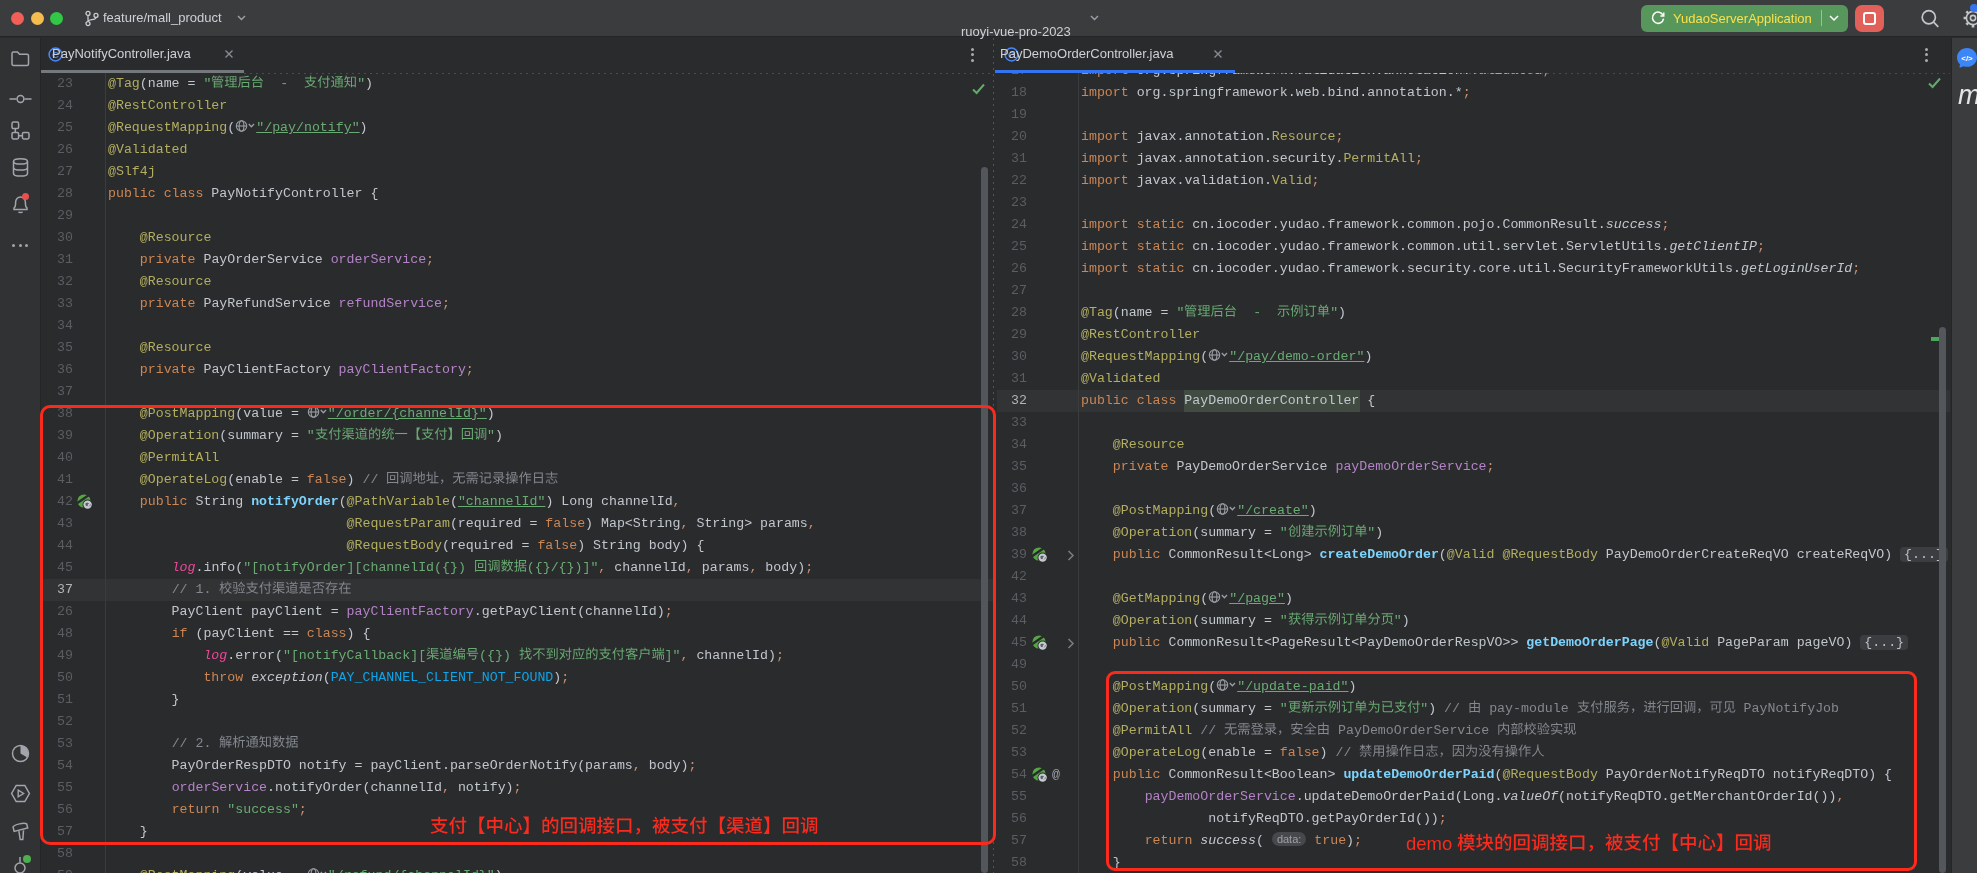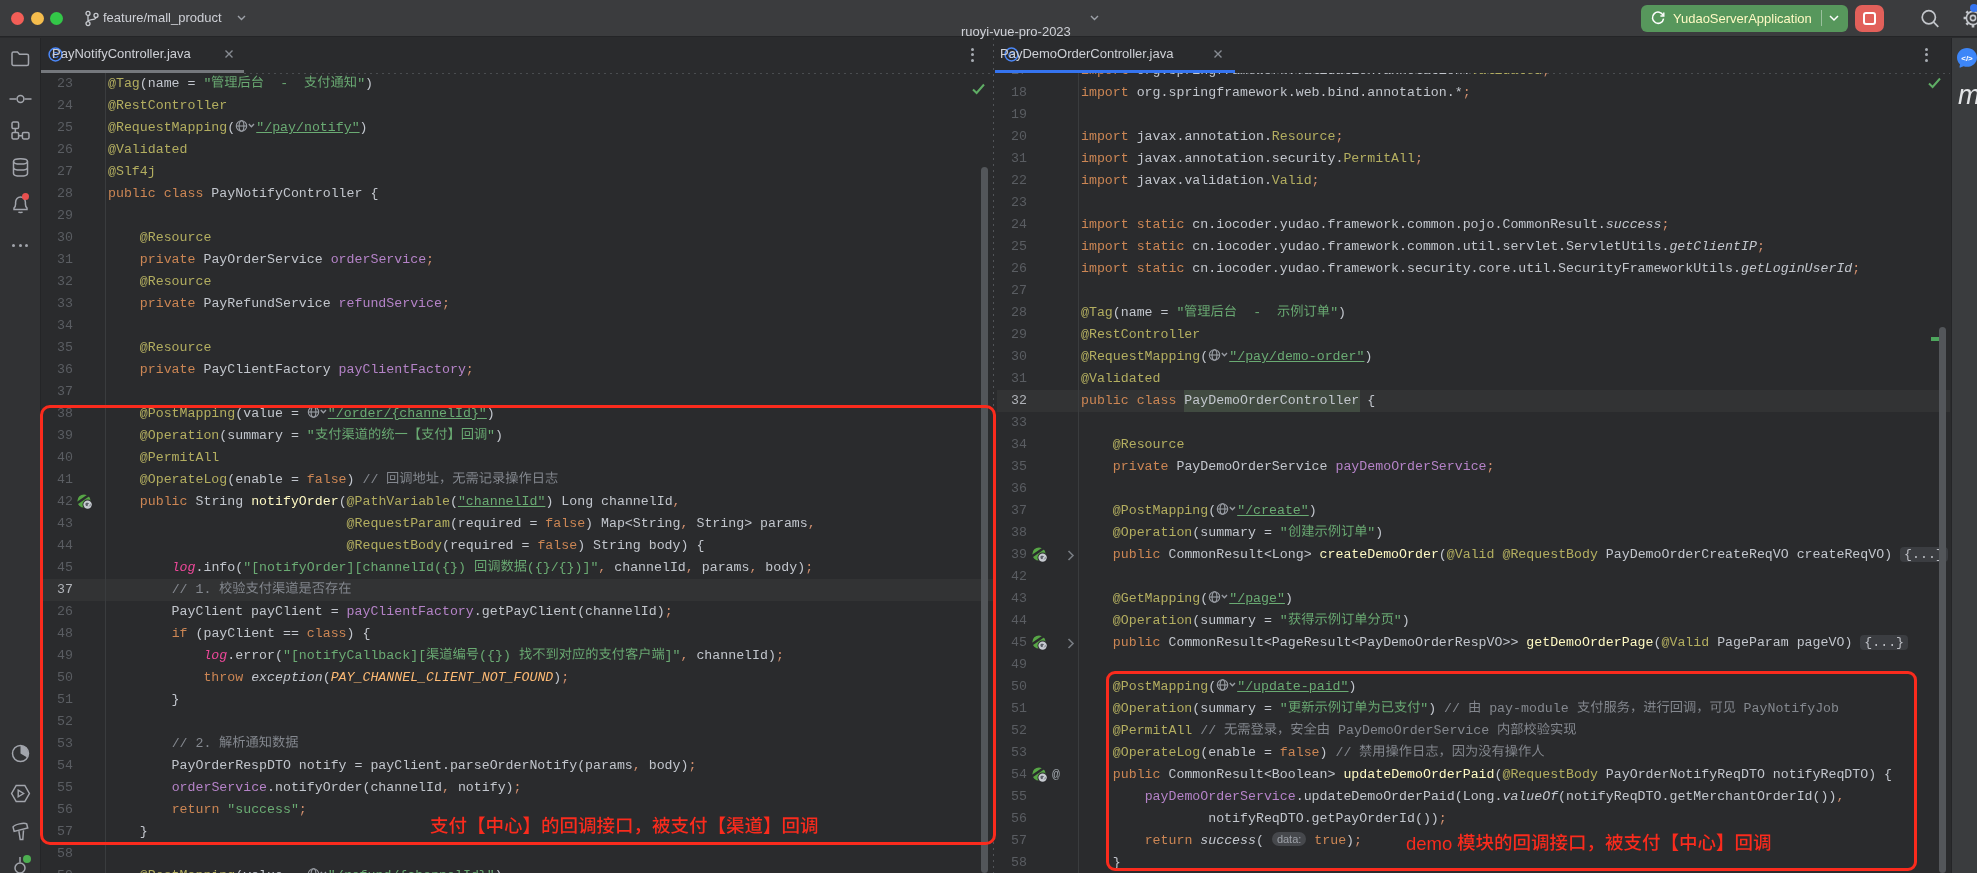"YudaoServerApplication" span.uit { color: #fef9c3 -> #fde047 }
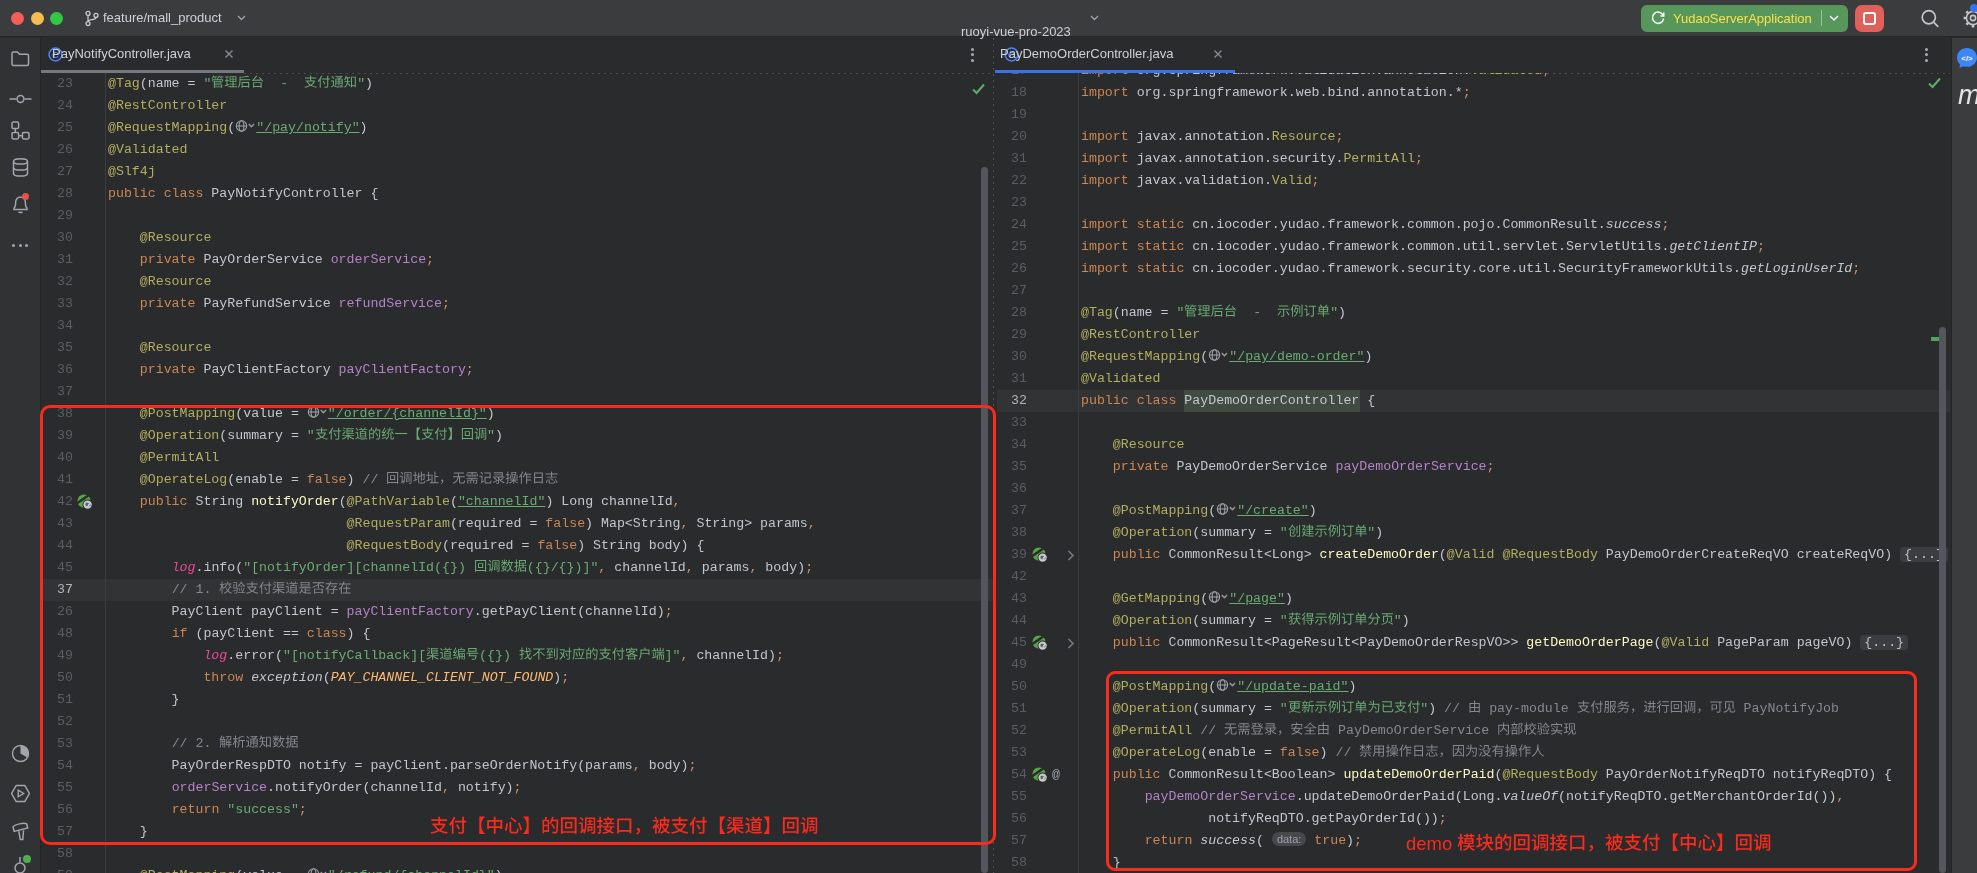"notifyOrder" .m { color: #fef9c3 -> #7dd3fc; font-weight: normal -> bold }
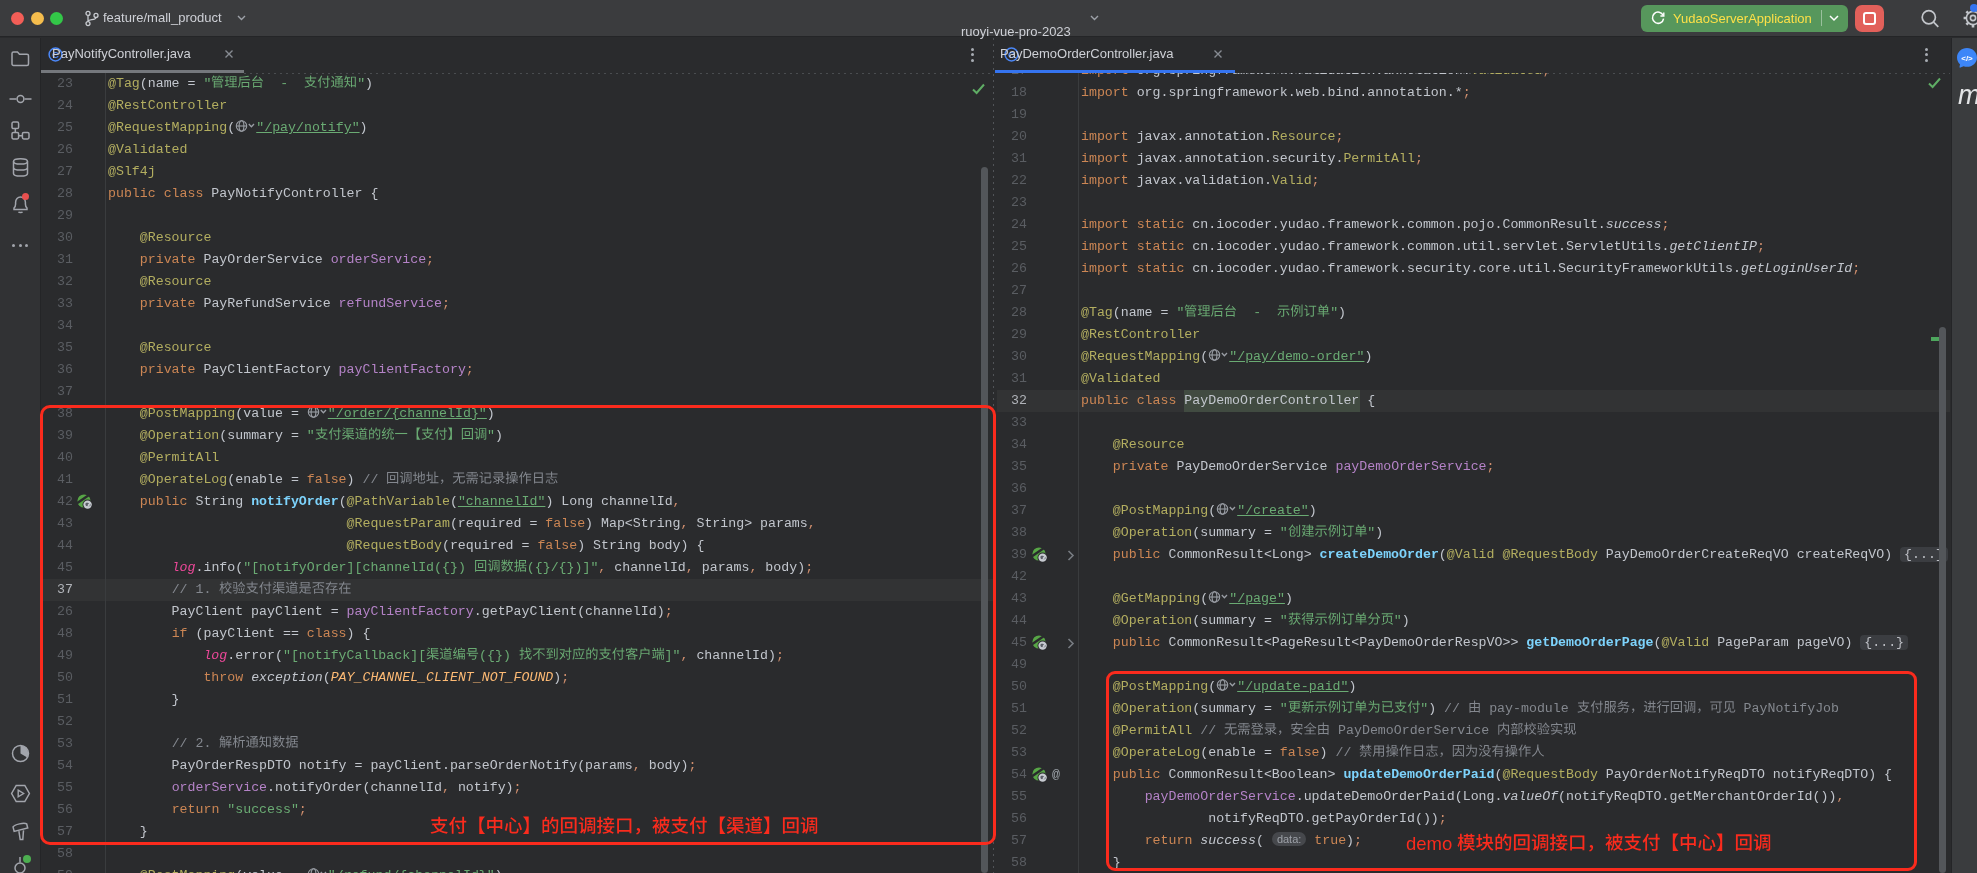"PAY_CHANNEL_CLIENT_NOT_FOUND" .cst { color: #fdba74 -> #0ea5e9; font-style: italic -> none }
